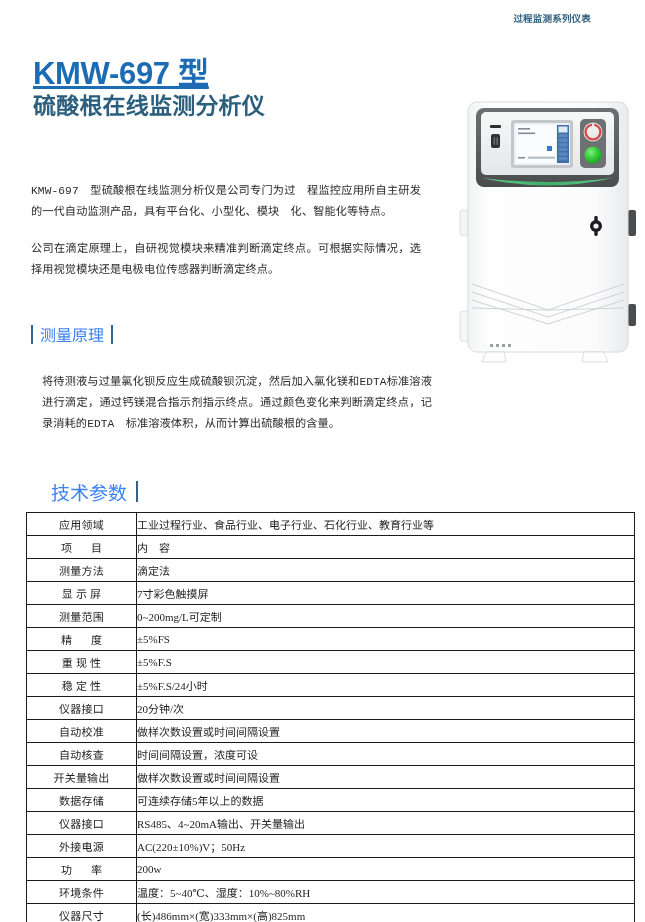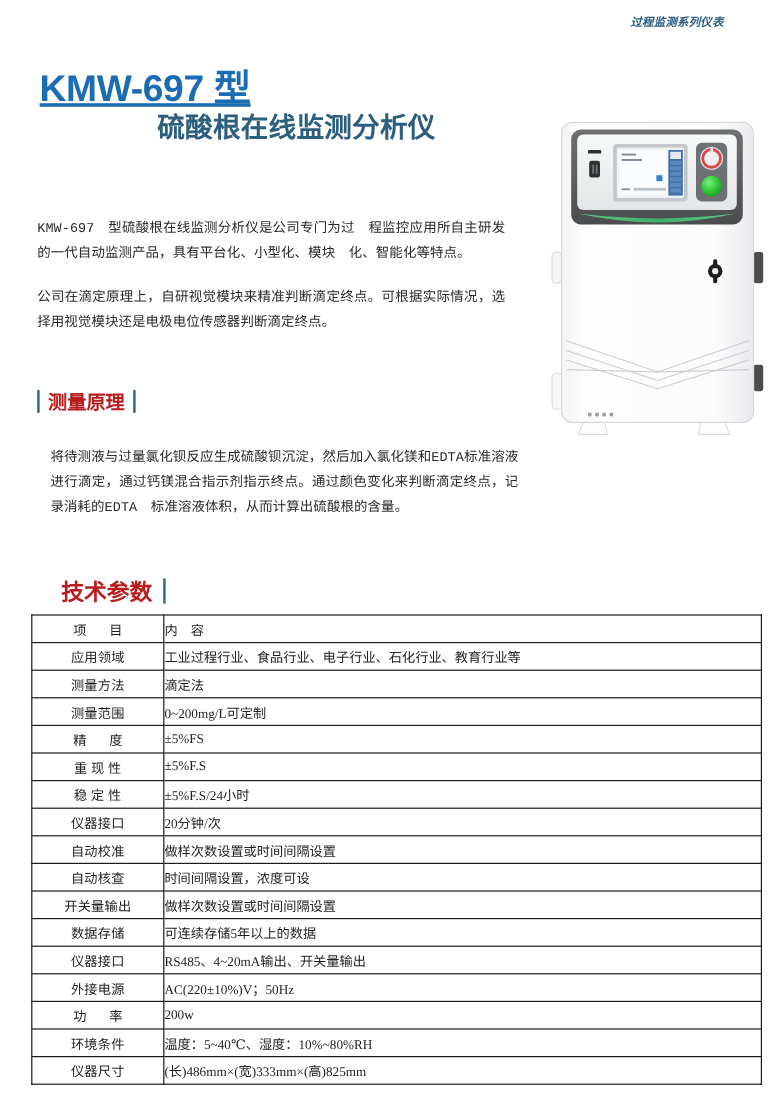"过程监测系列仪表" .page-header { font-style: italic -> none; right: 42px -> 54px }
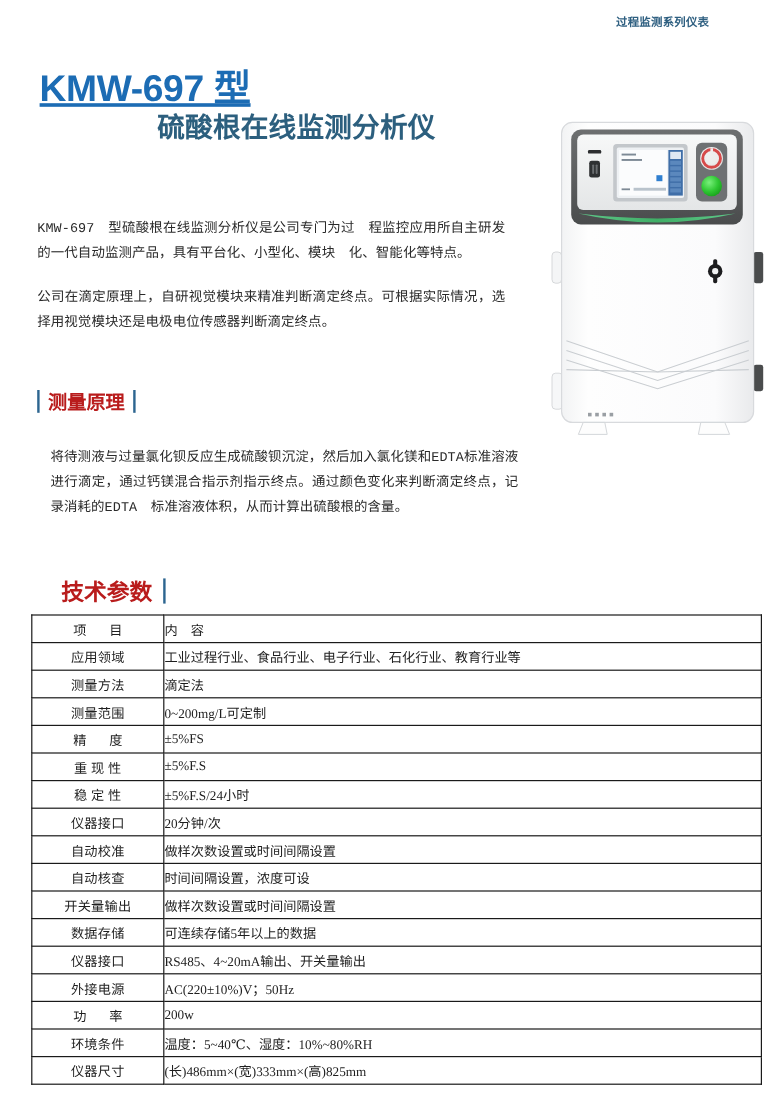"硫酸根在线监测分析仪" .title-sub { text-align: right -> none }
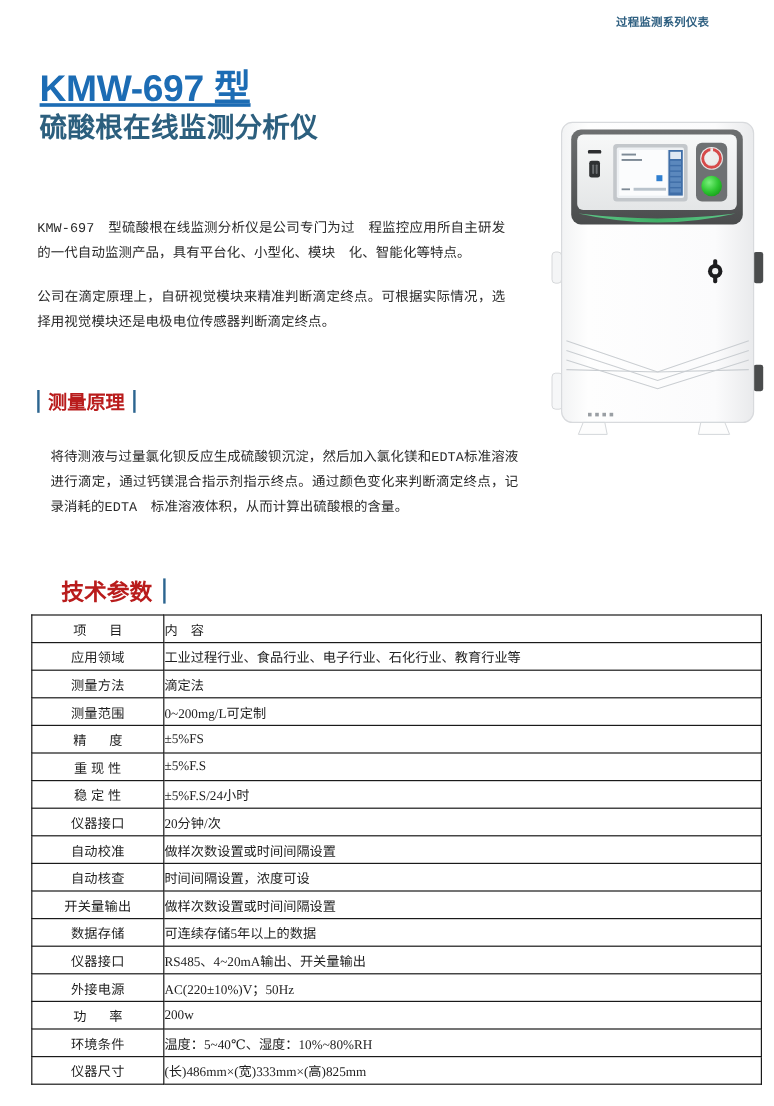"测量原理" .sec-head { color: #b91c1c -> #3b82f6; font-weight: bold -> normal }
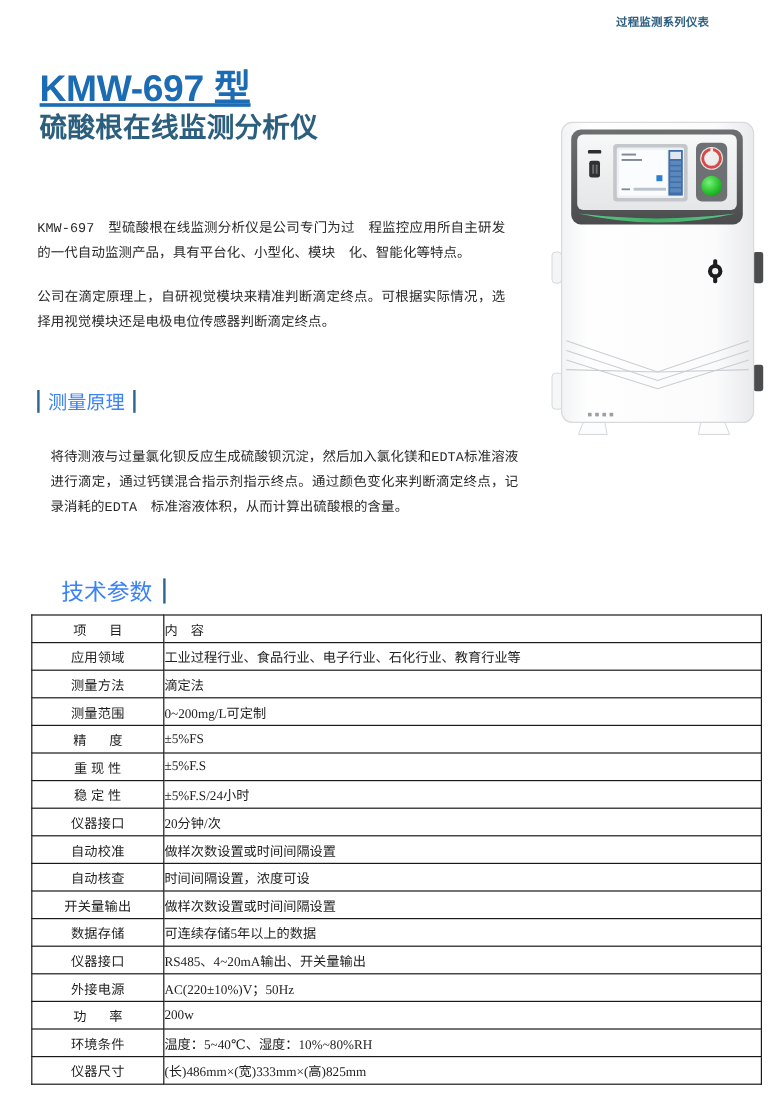"项 目" tr { order: before "应用领域" -> after "应用领域" }
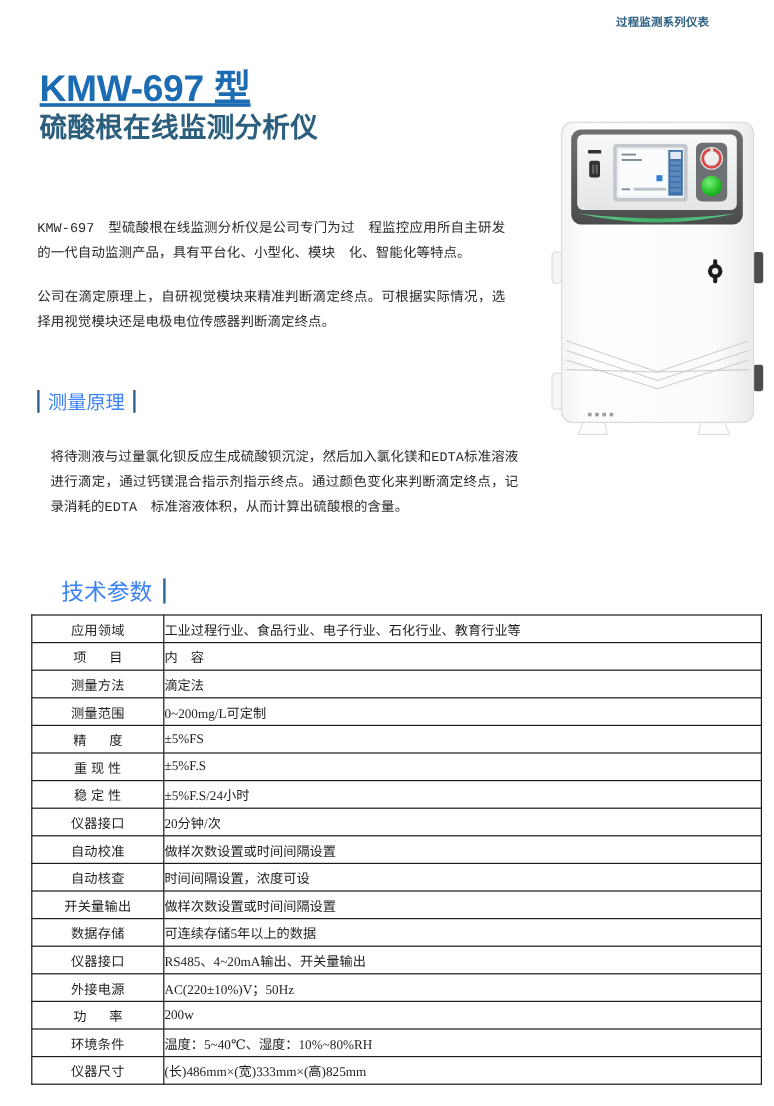"显 示 屏" tr { html: none -> <tr> <td>显 示 屏</td> <td>7寸彩色触摸屏</td> </tr> }
